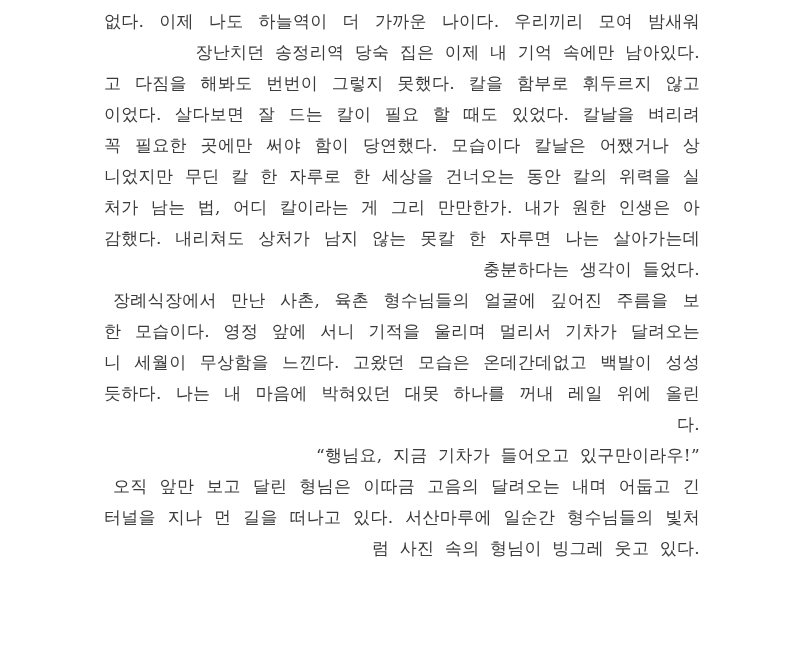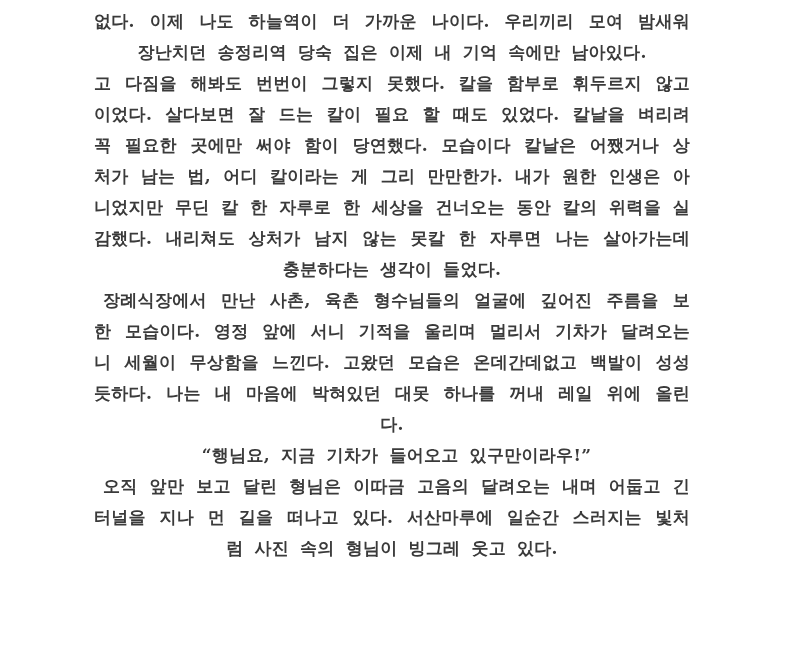"없다. 이제 나도 하늘역이 더" .text-block { font-weight: 700 -> 400; left: 94px -> 104px }
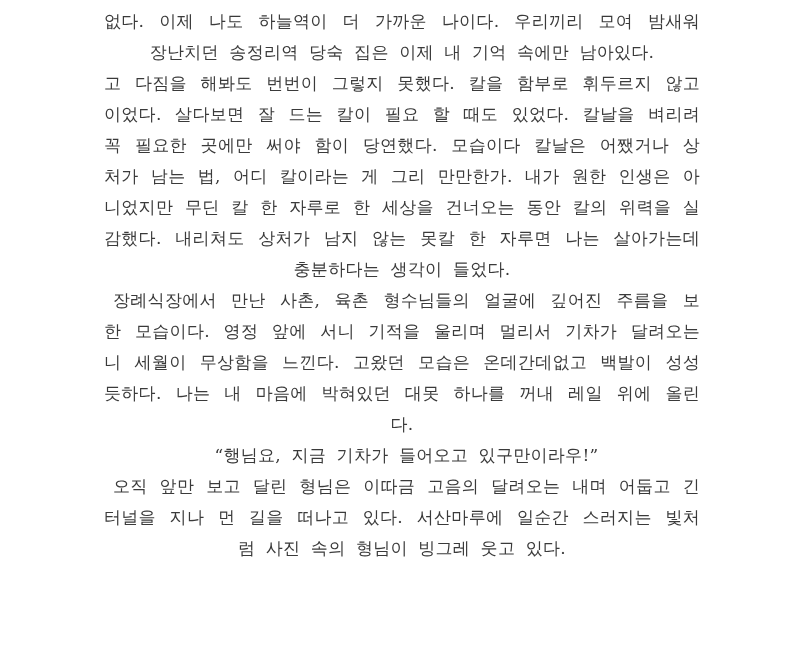"장난치던 송정리역 당숙 집은 이제" .line { text-align: center -> right }
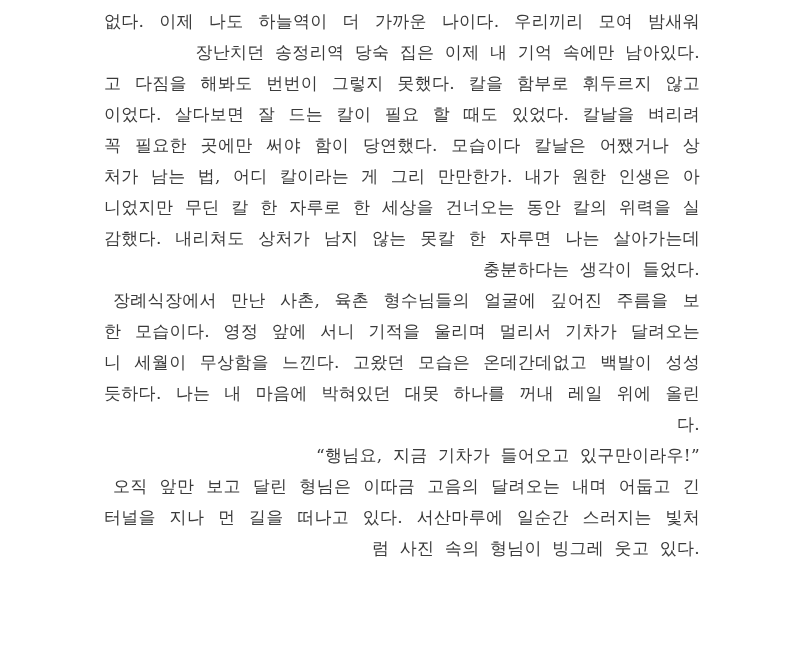"처가 남는 법, 어디 칼이라는" div.line { order: before "니었지만 무딘 칼 한 자루로" -> after "니었지만 무딘 칼 한 자루로" }
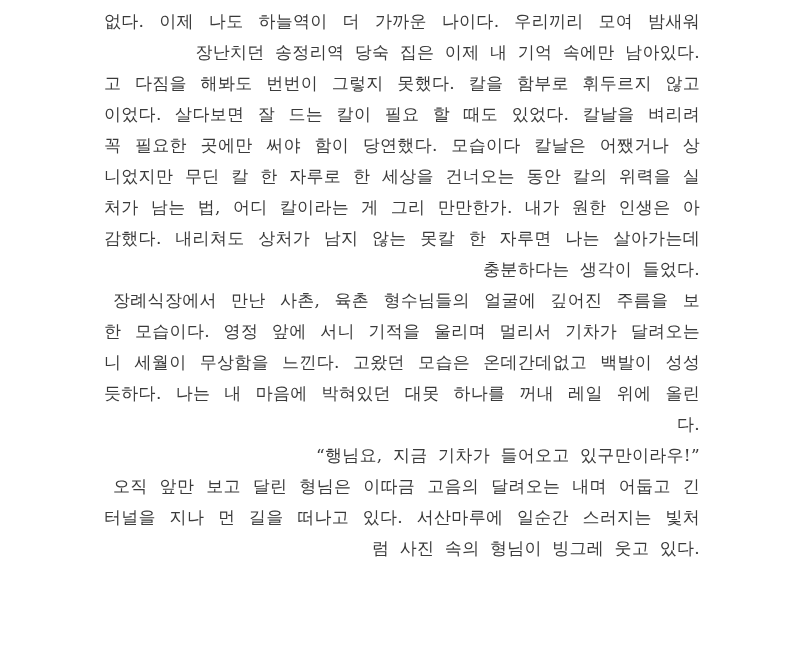"터널을 지나 먼 길을 떠나고" div.line { text: 스러지는 -> 형수님들의 }
